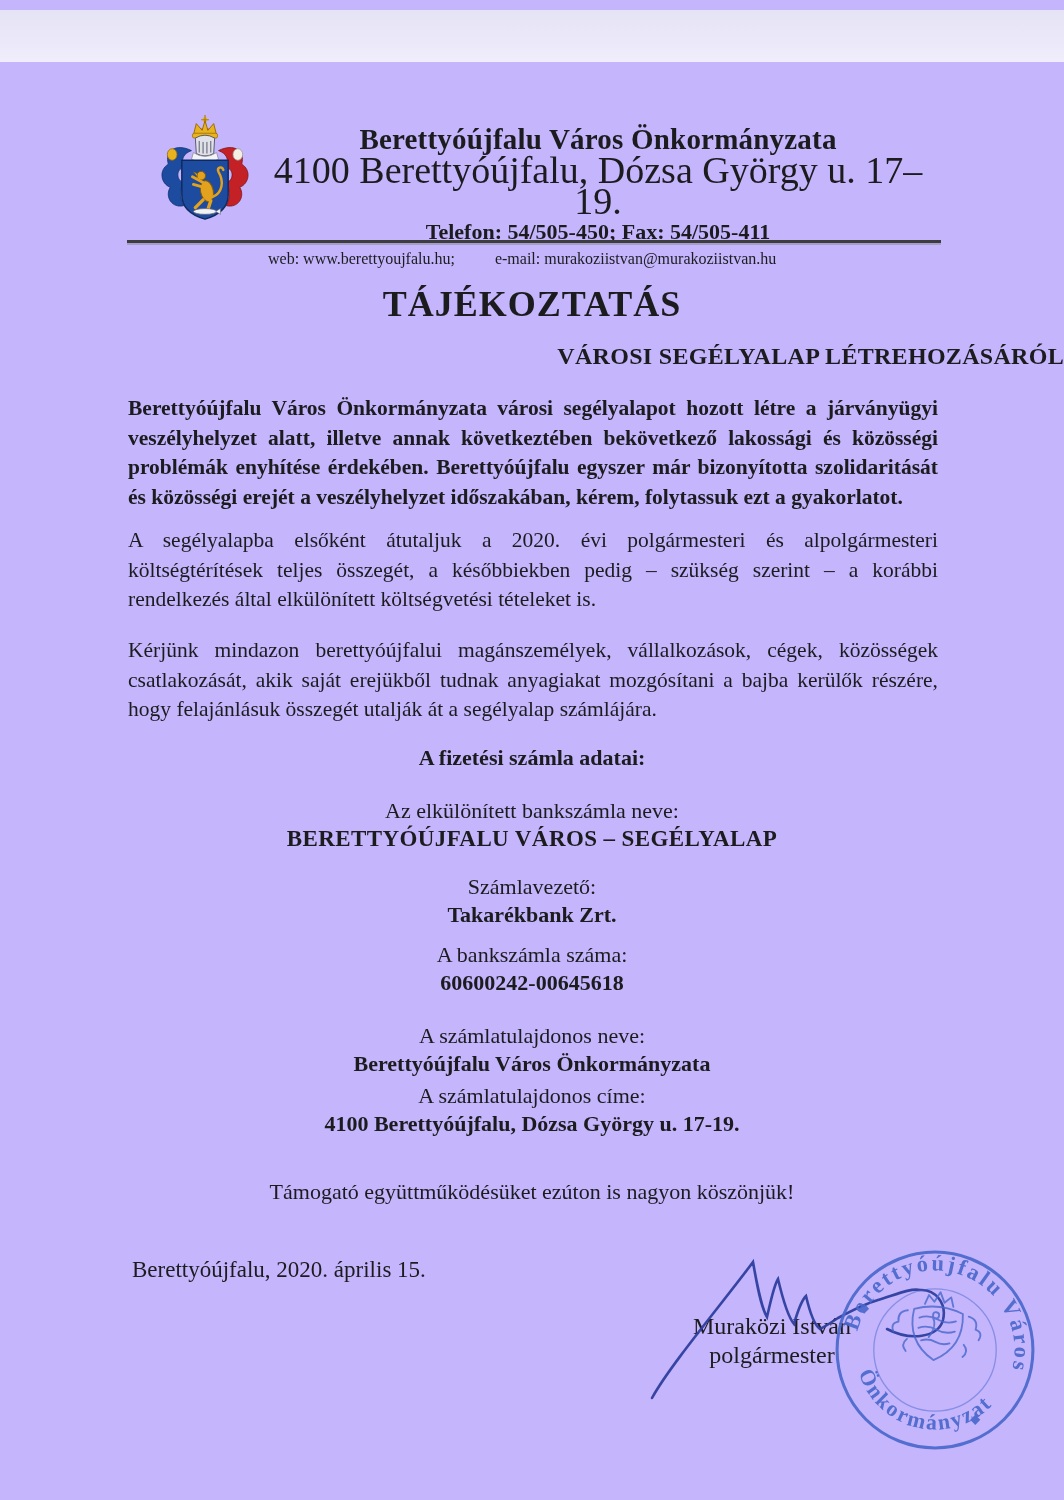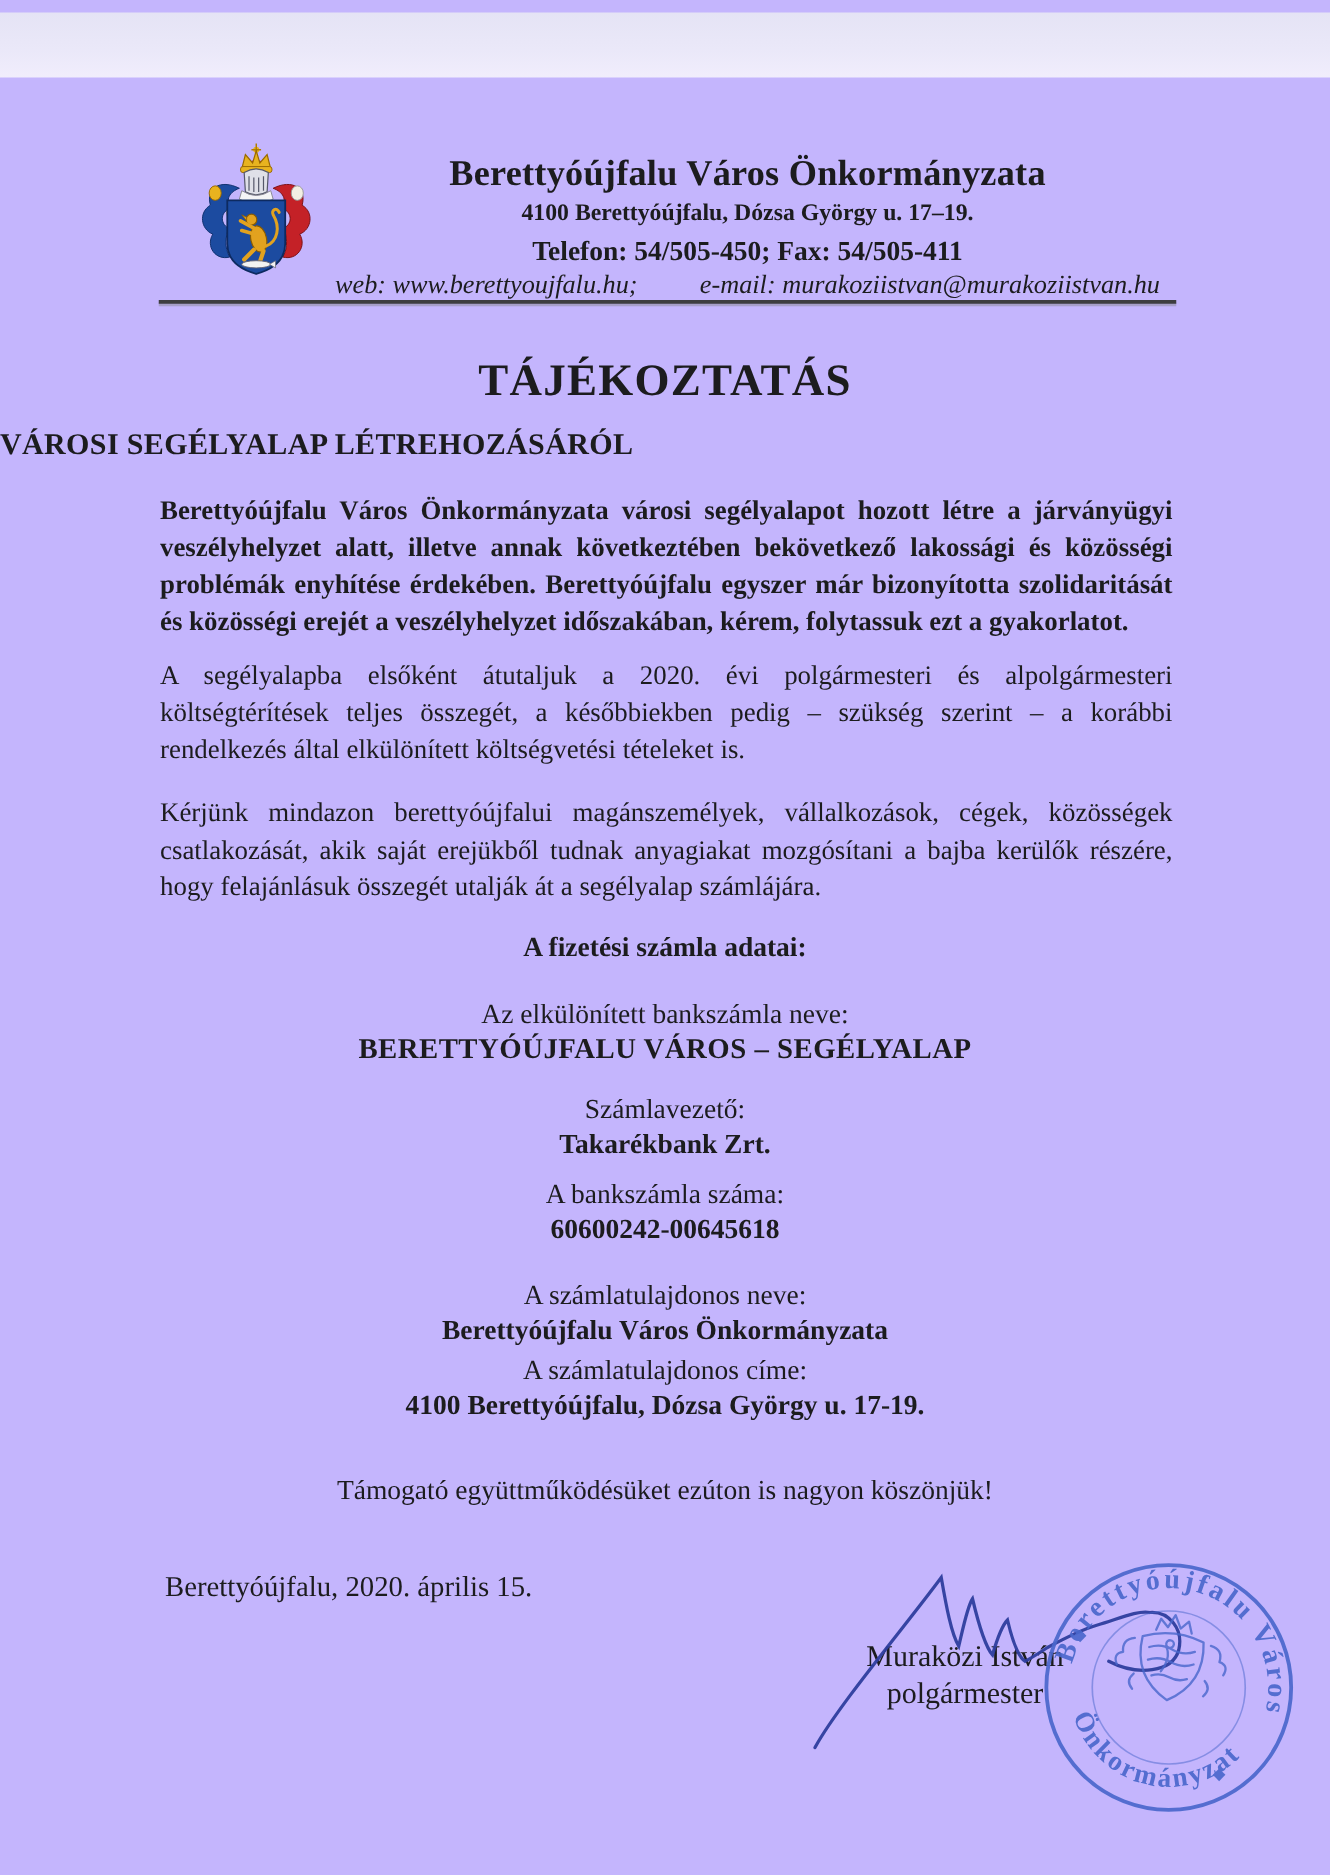"4100 Berettyóújfalu, Dózsa György u. 17–19." .addr { font-size: 19px -> 38px; font-weight: bold -> normal }
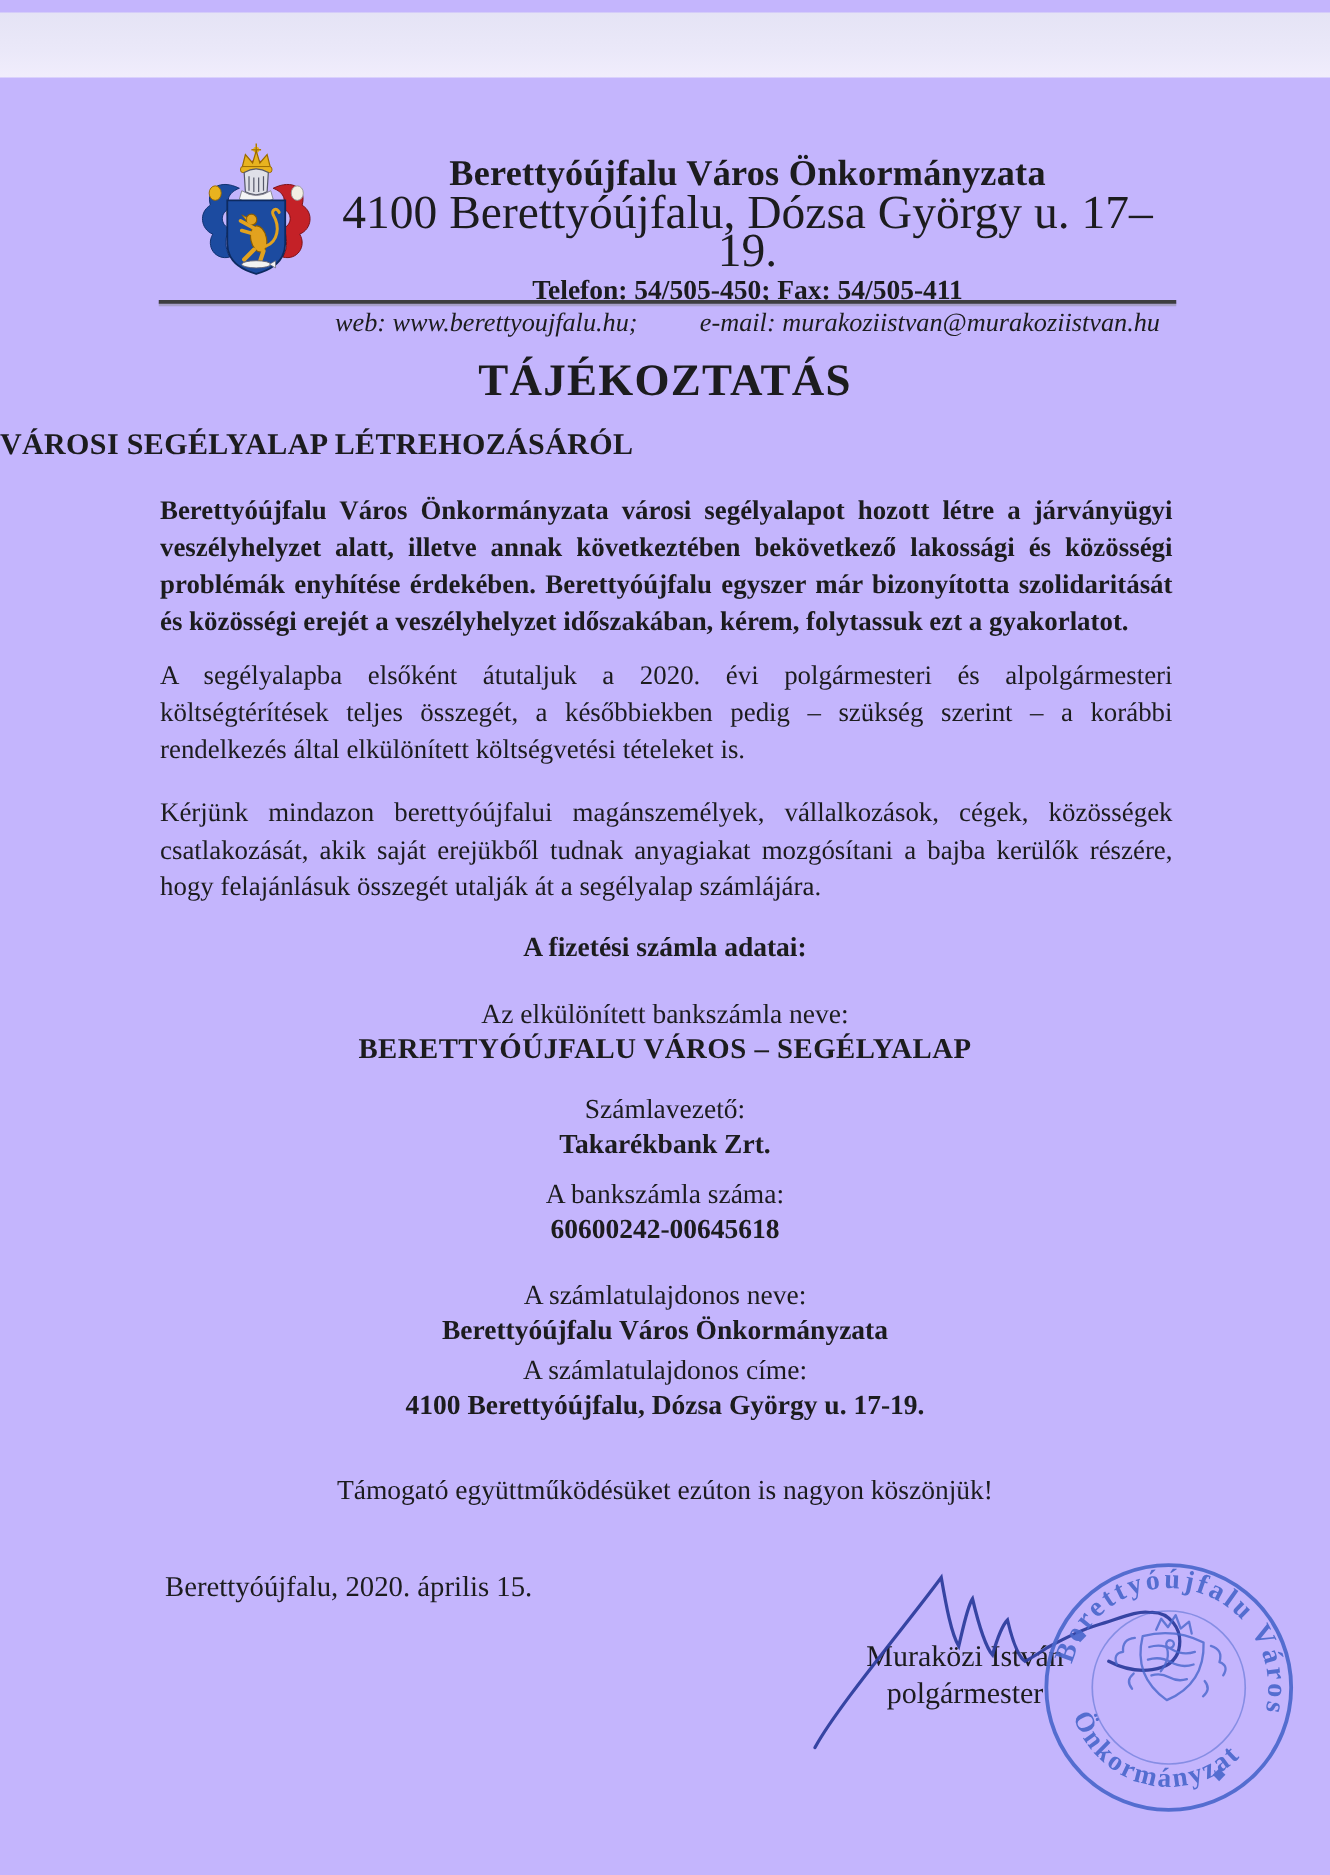"web: www.berettyoujfalu.hu;" .web { font-size: 21px -> 16px; font-style: italic -> none; justify-content: space-between -> flex-start }
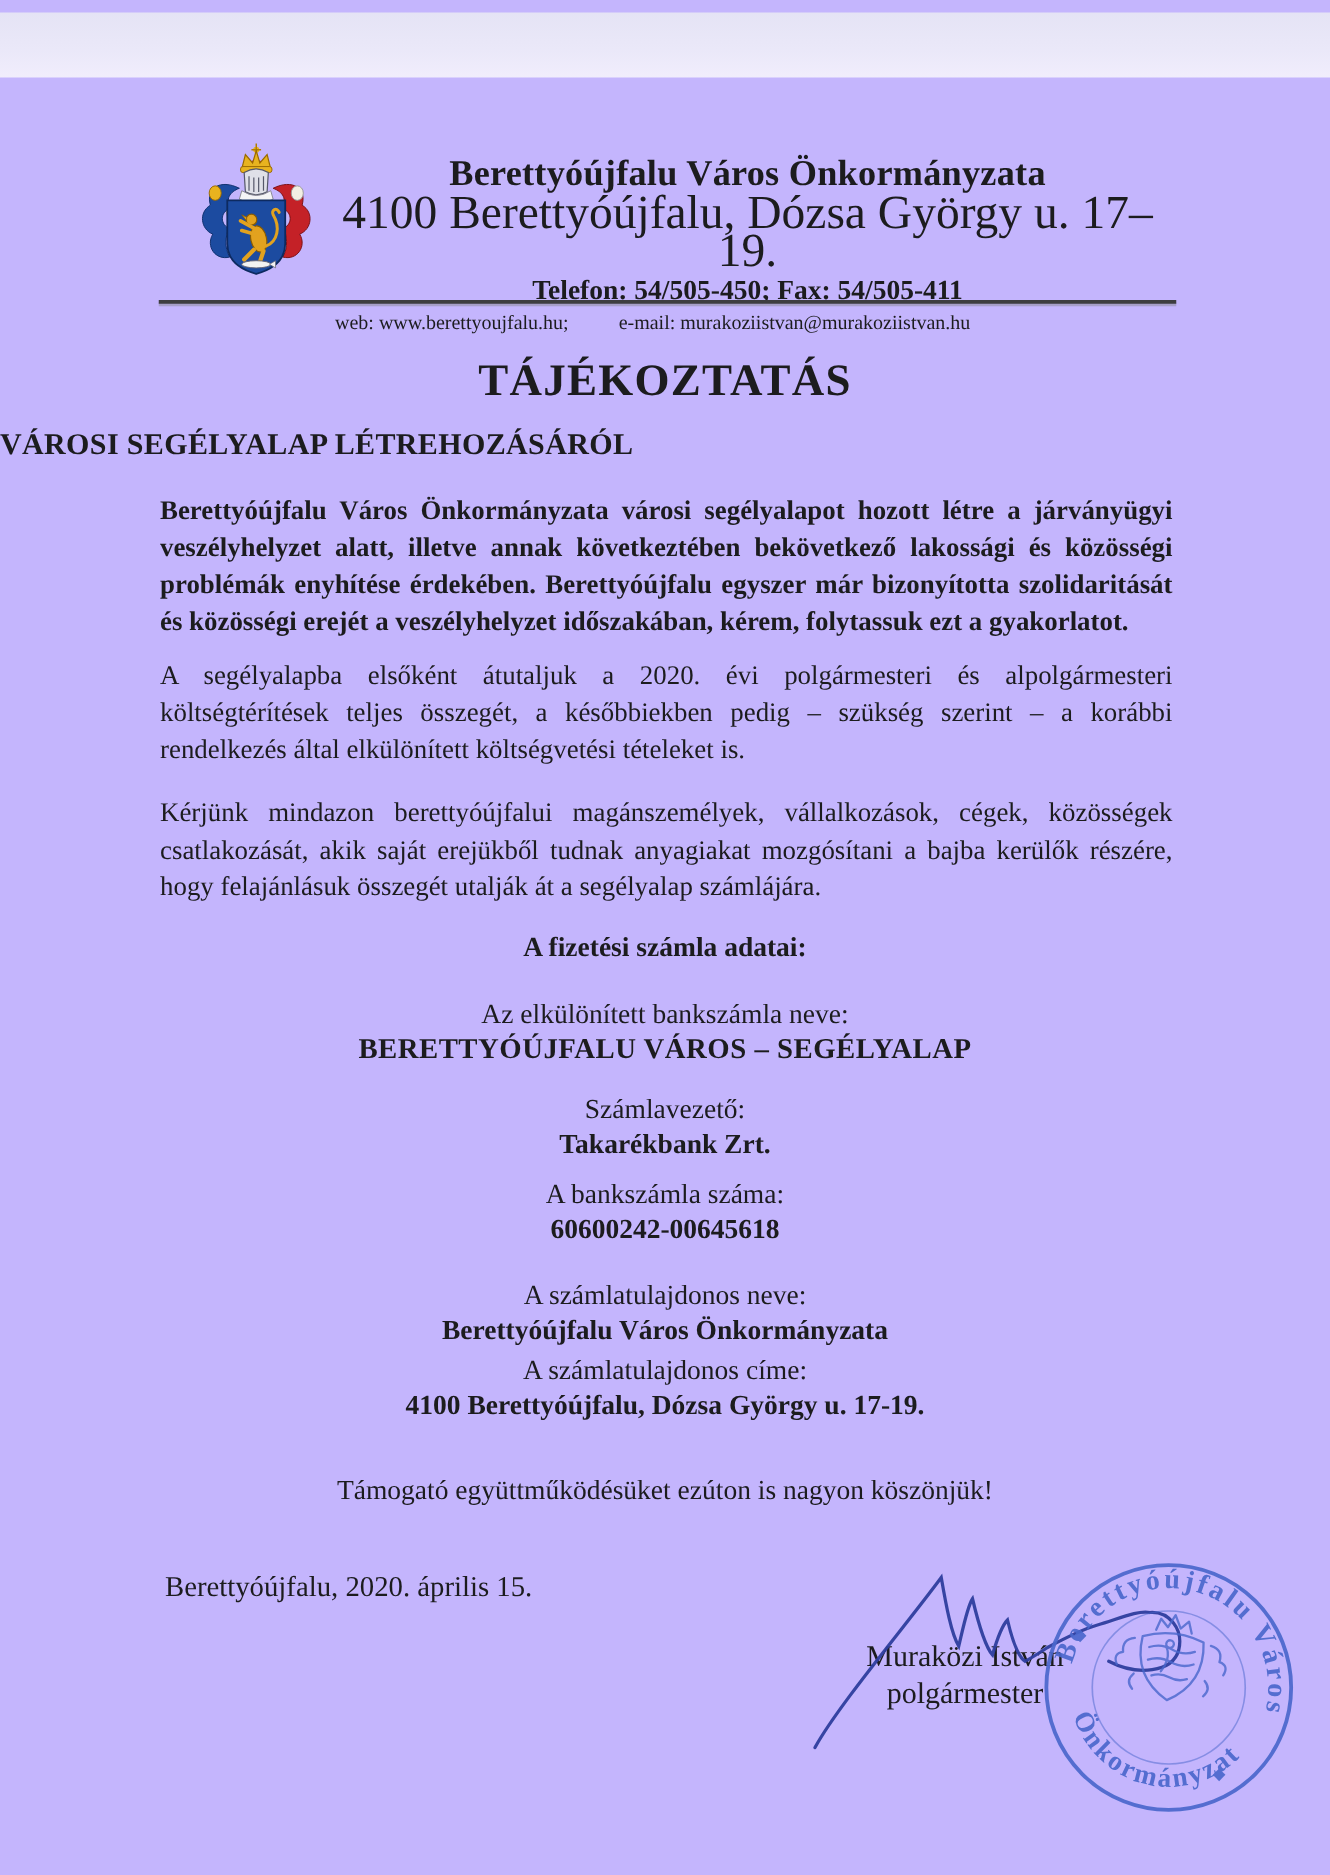"VÁROSI SEGÉLYALAP LÉTREHOZÁSÁRÓL" .subtitle { text-align: left -> right }
